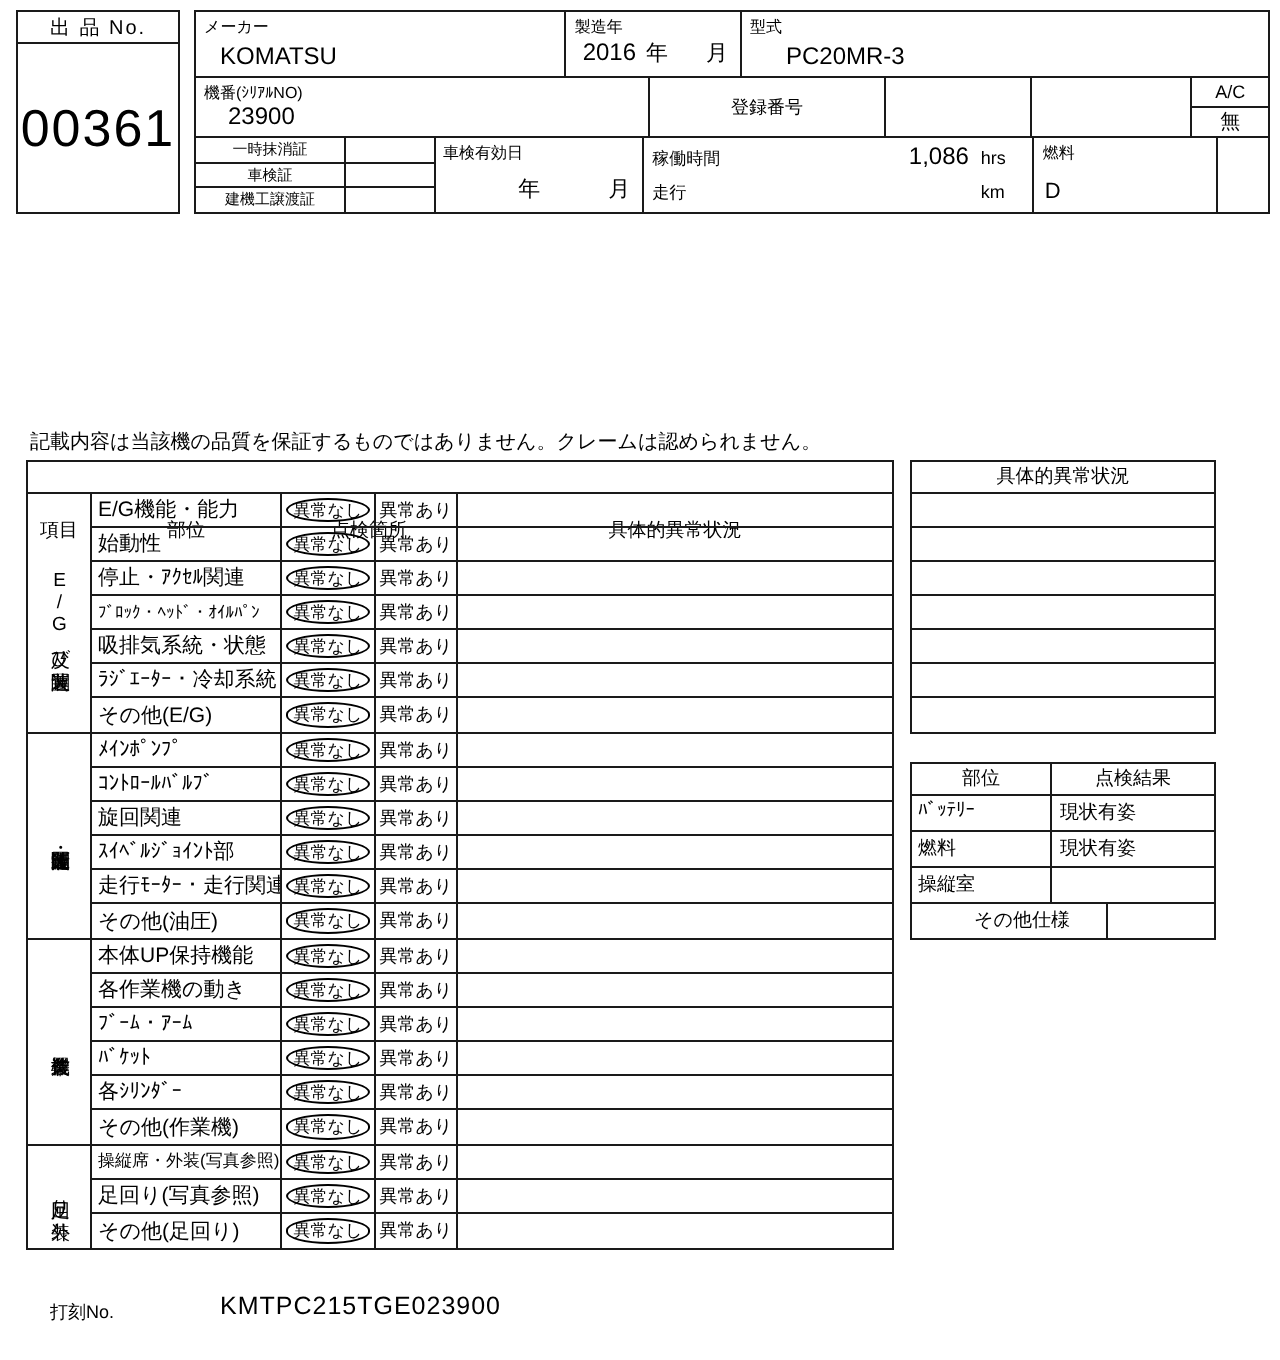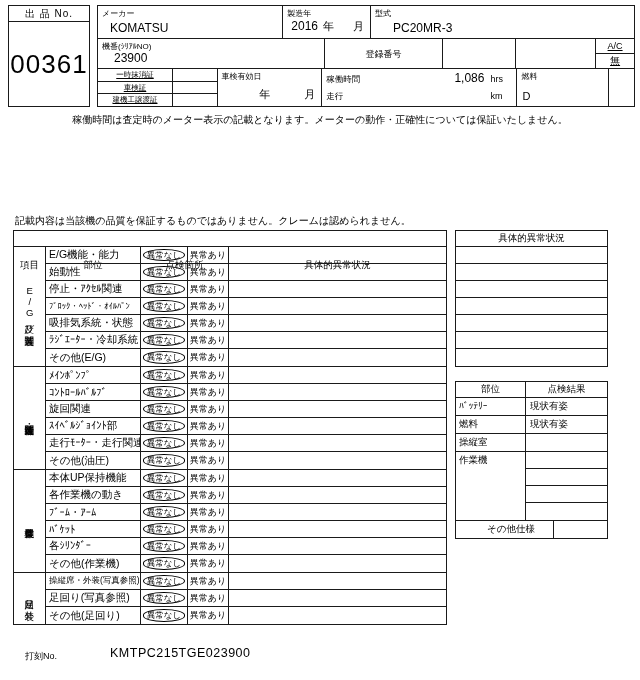"メーカー" .hrow { text-decoration: underline -> none }
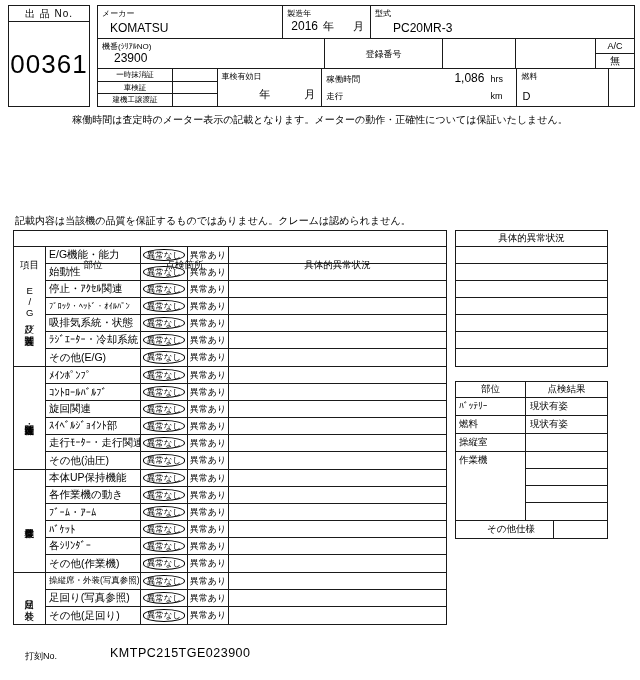"稼働時間は査定時のメーター表示の記載となります。メーターの動作・正確性については" div.abs { html: <div>稼働時間は査定時のメーター表示の記載となります。メーターの動作・正確性については保証いたしません。</div> -> none }
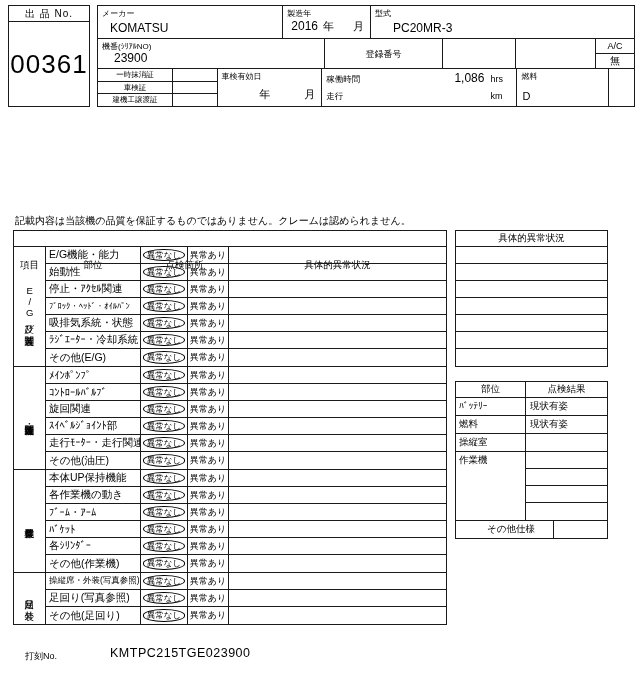"作業機" div.rgroup { html: <div> <div>作業機</div> <div> <div></div> <div></div> <div></div> <div></div> </div> </div> -> none }
